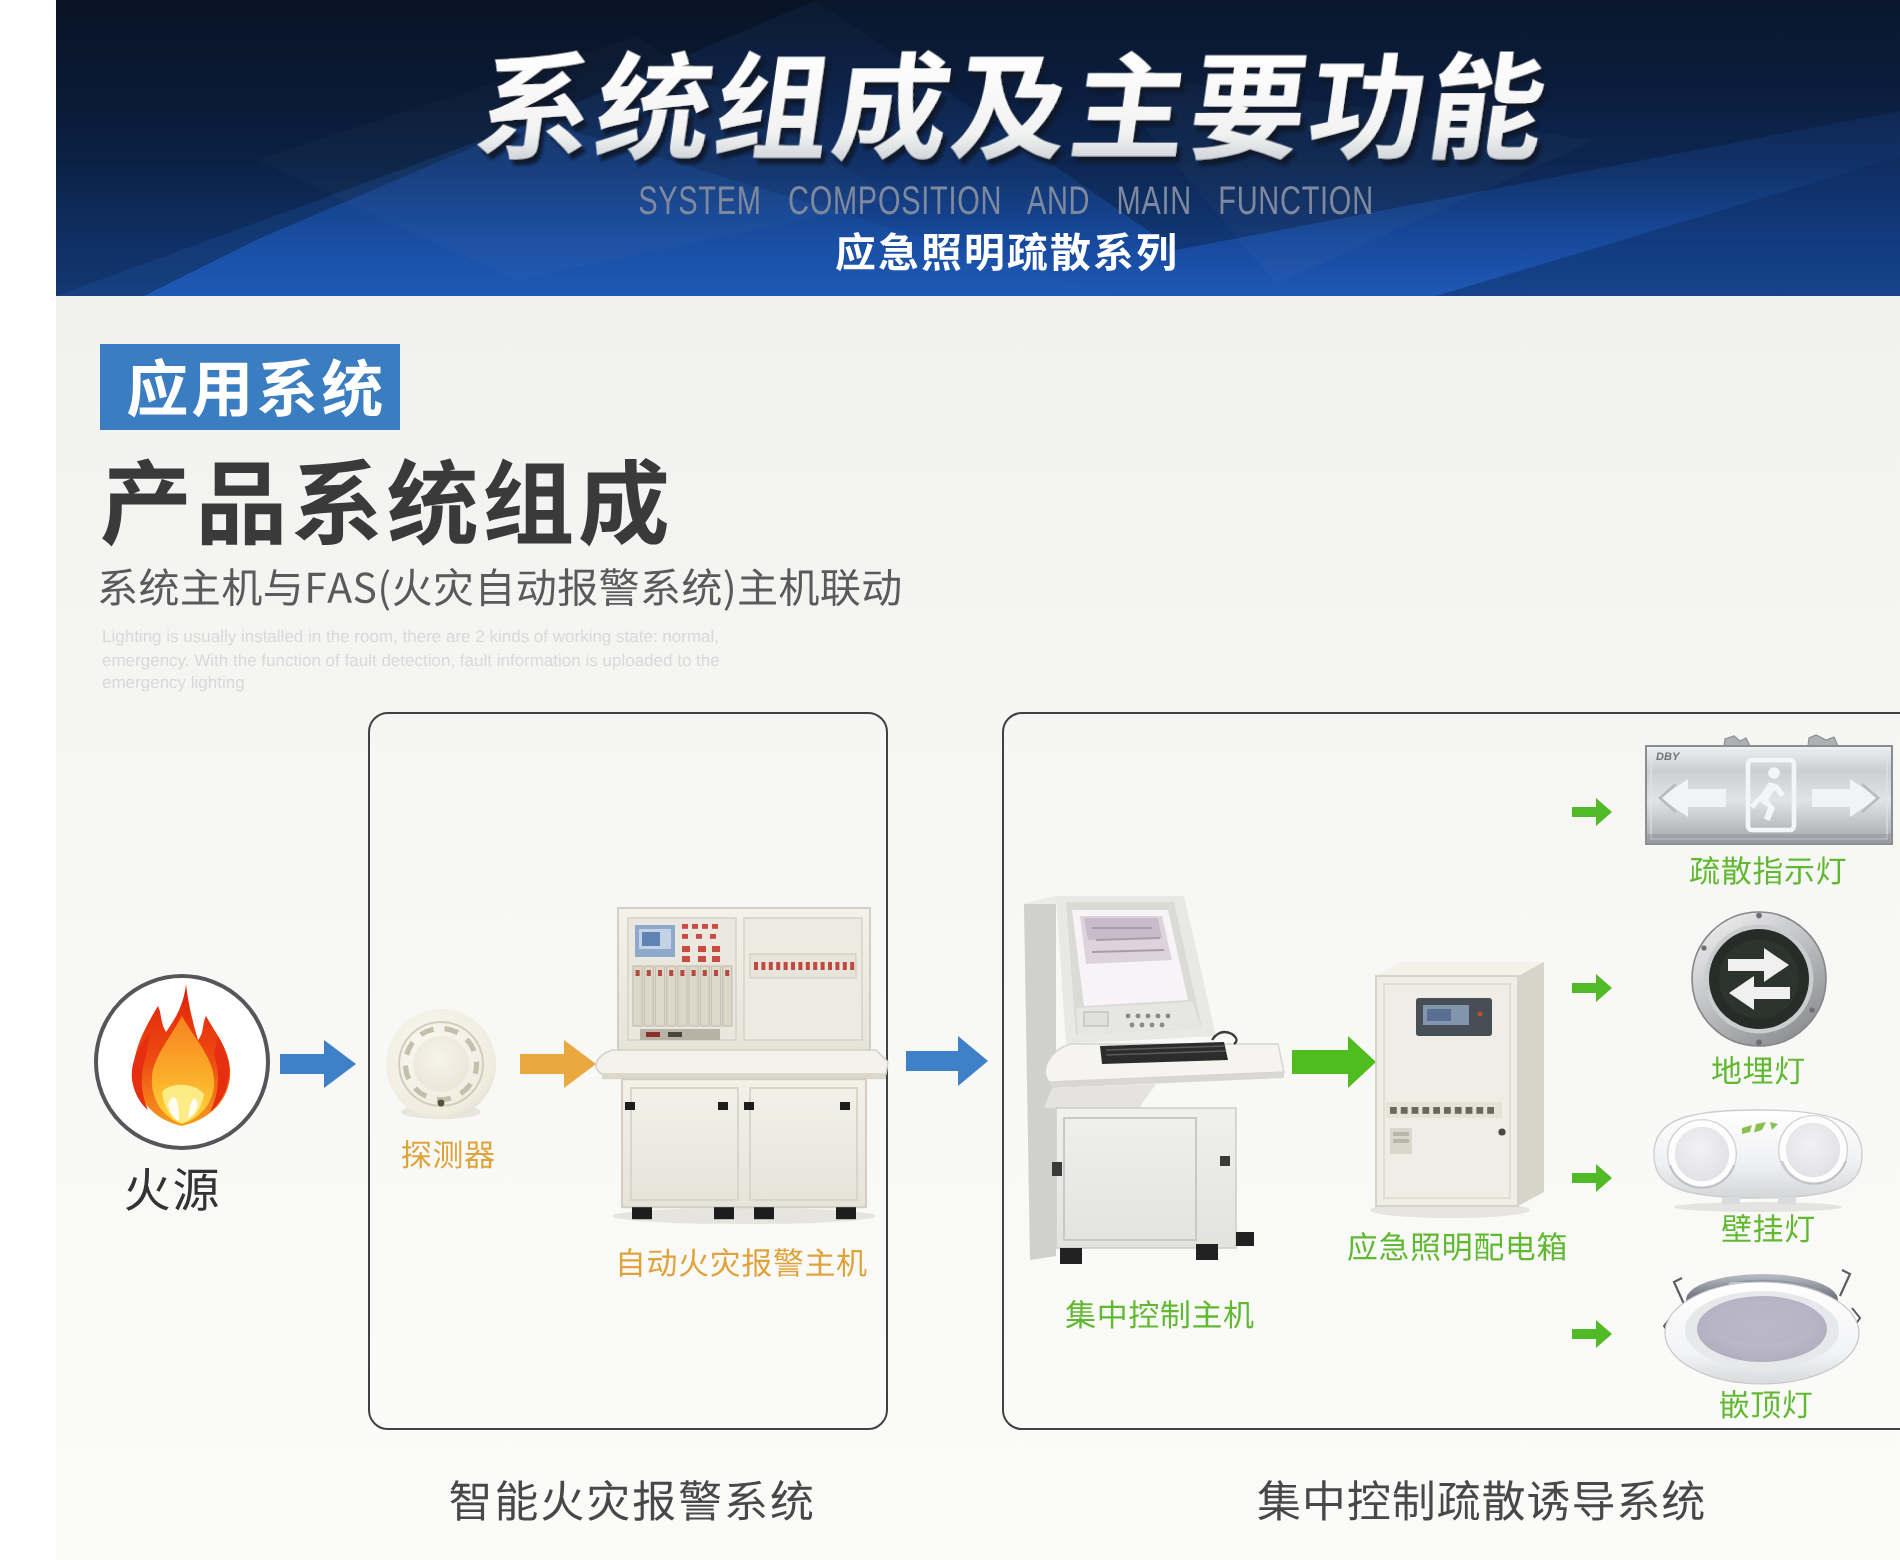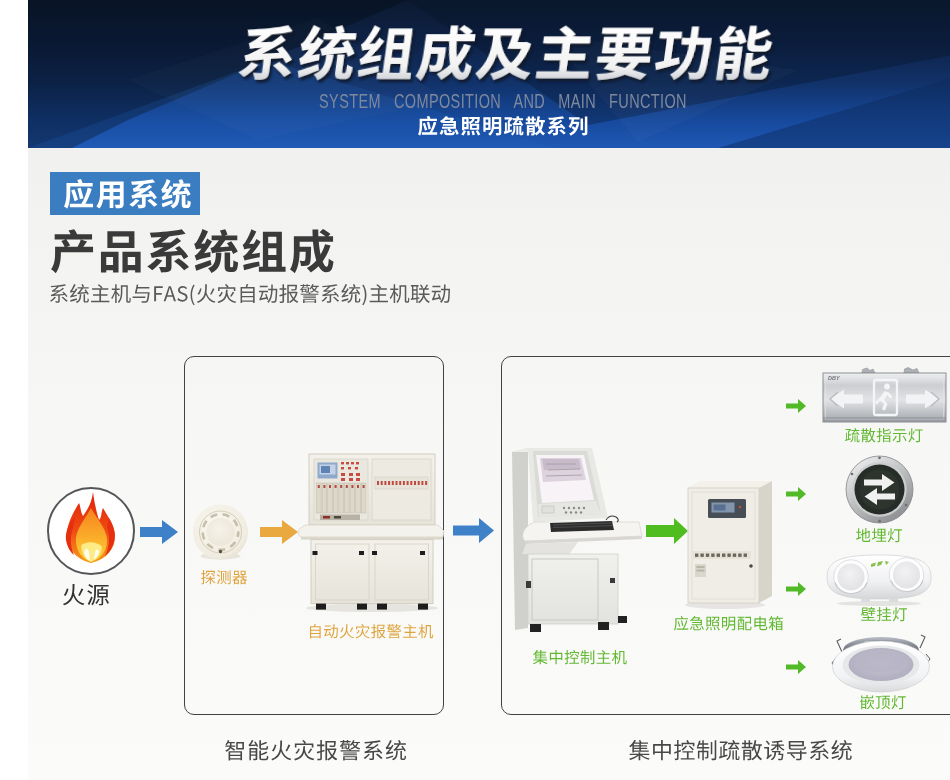"Lighting is usually installed in" div { html: none -> <div>Lighting is usually installed in the room, there are 2 kinds of working state: normal,<br>emergency. With the function of fault detection, fault information is uploaded to the<br>emergency lighting</div> }
